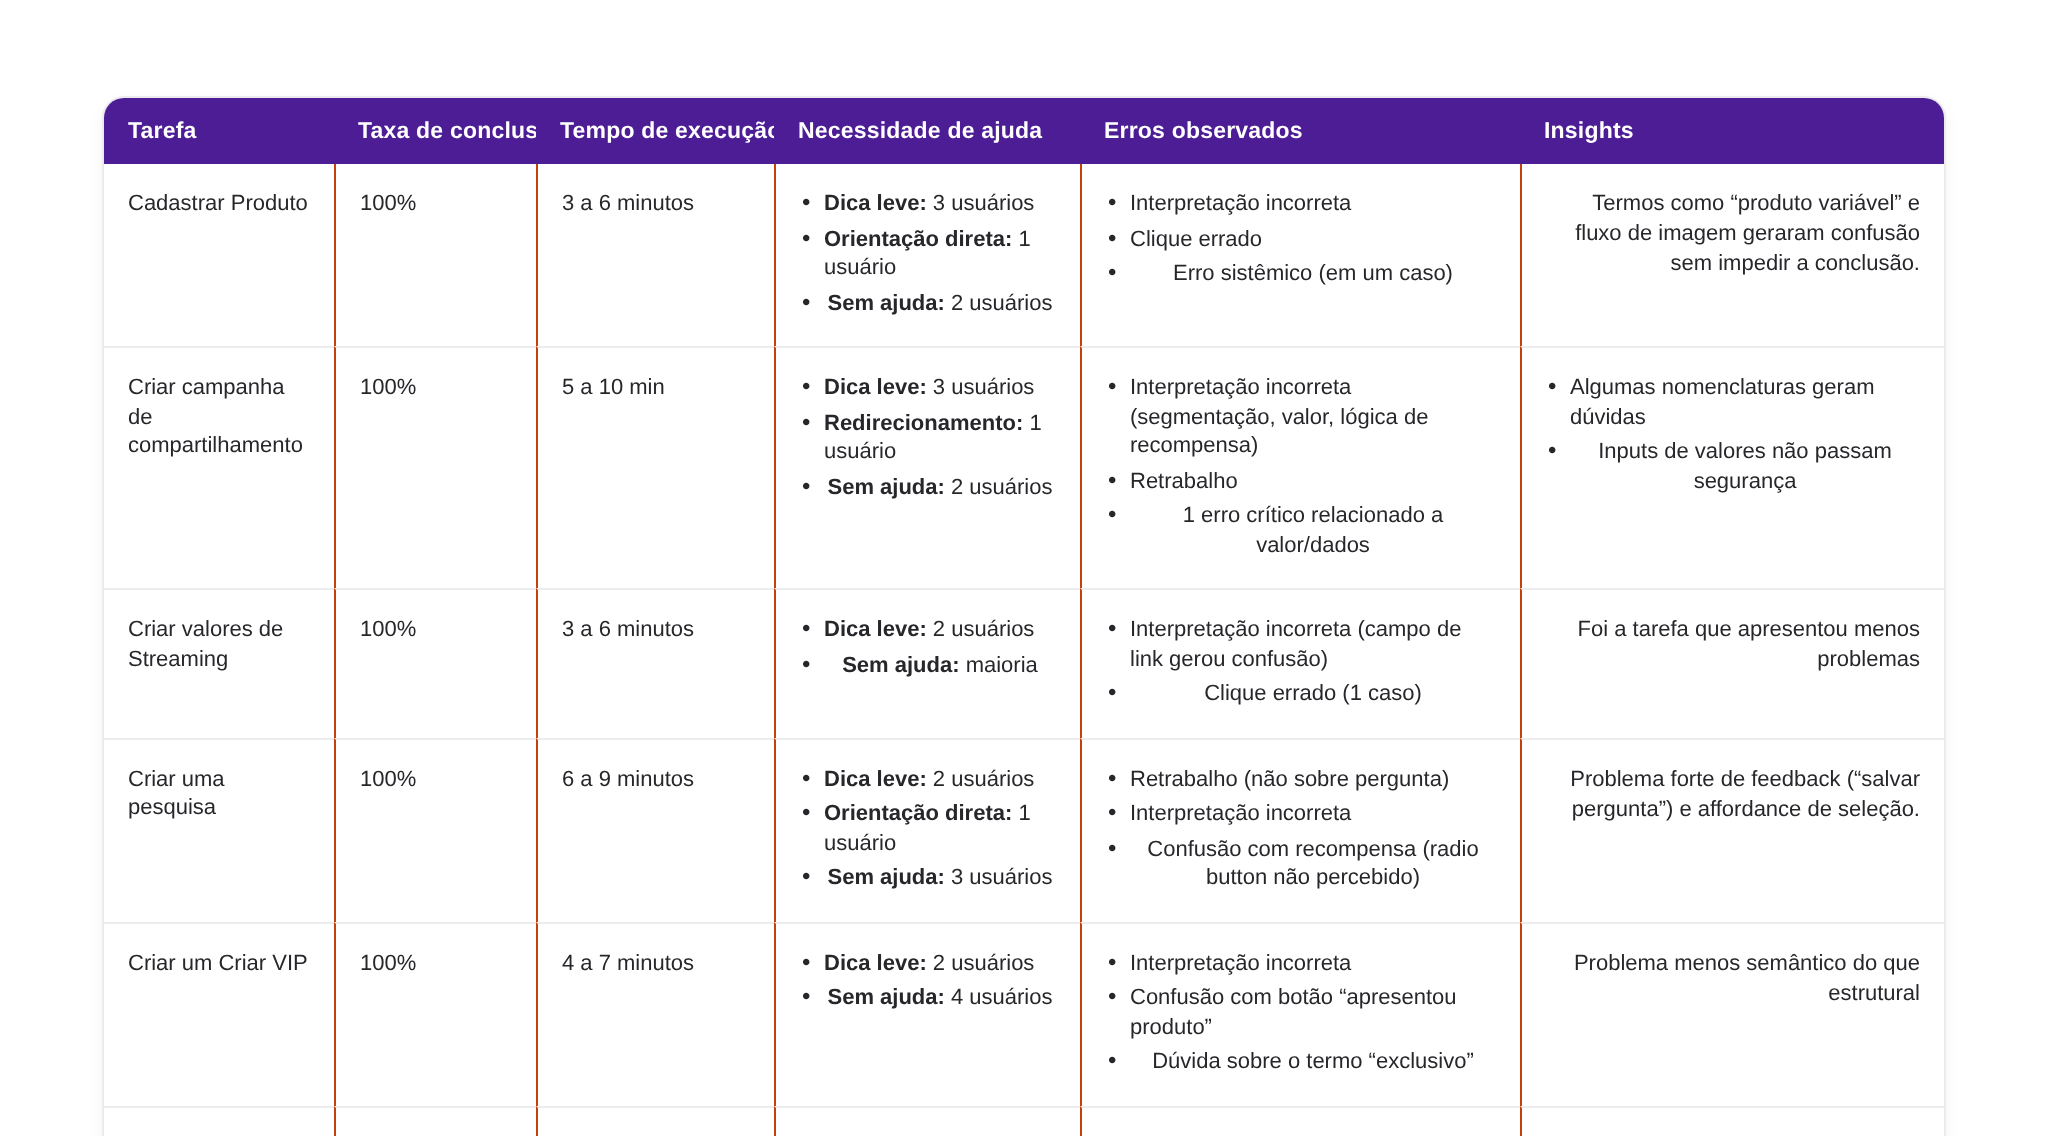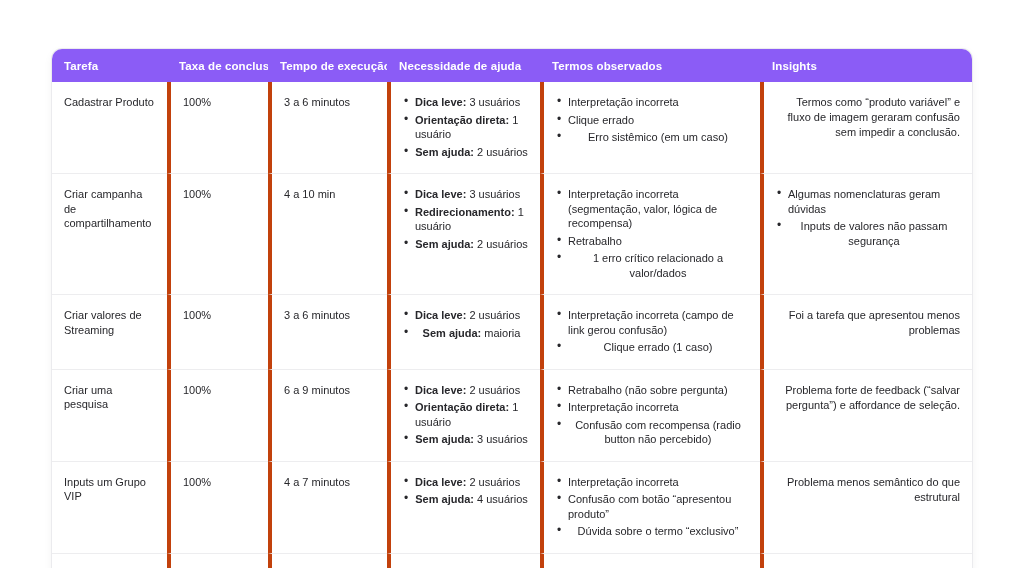"Tarefa" thead th { background: #8b5cf6 -> #4c1d95 }
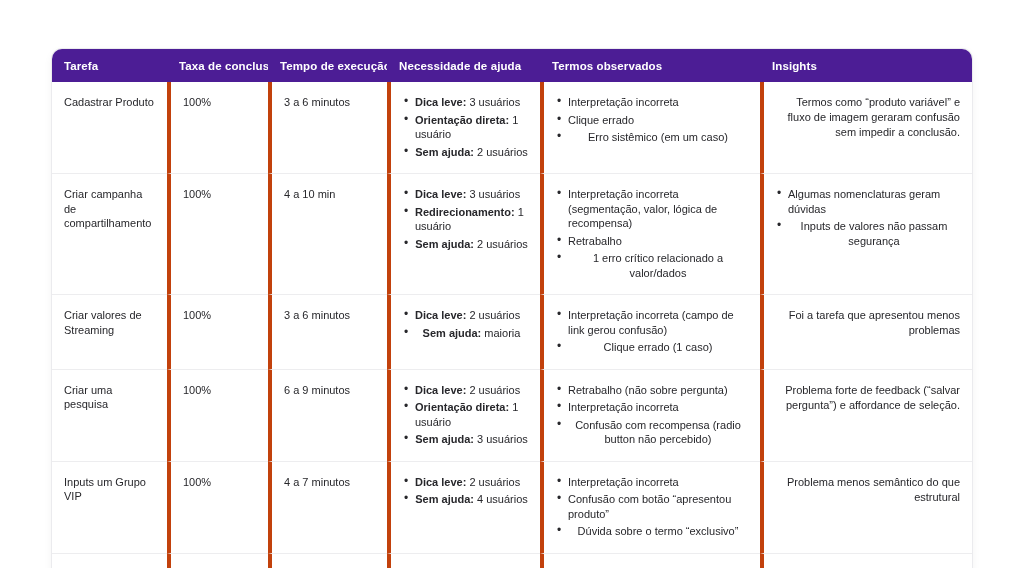"Termos observados" th { text: Termos -> Erros }
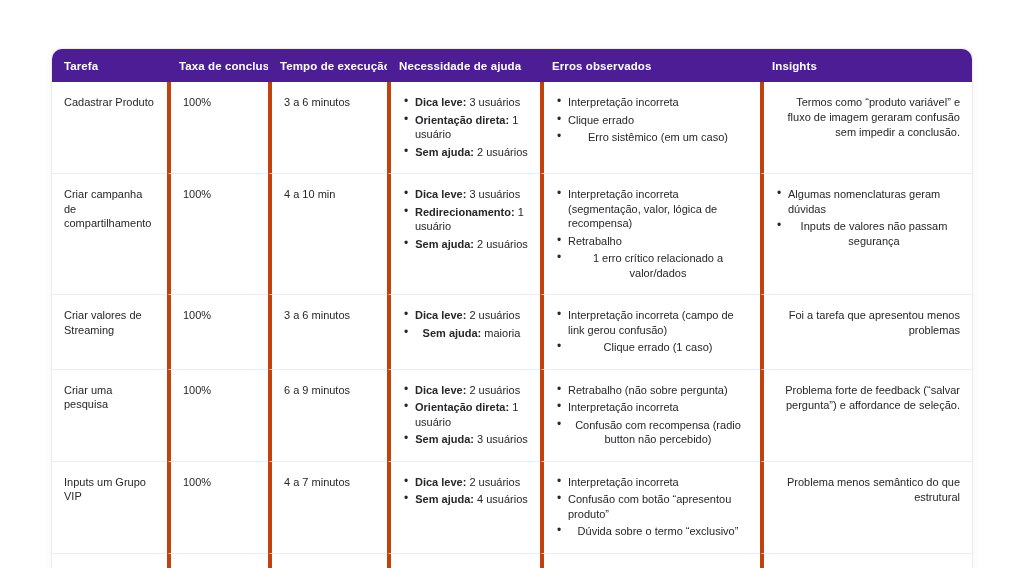"100%" tbody td + td { border-left: 4px solid #c2410c -> 1px solid #c2410c }
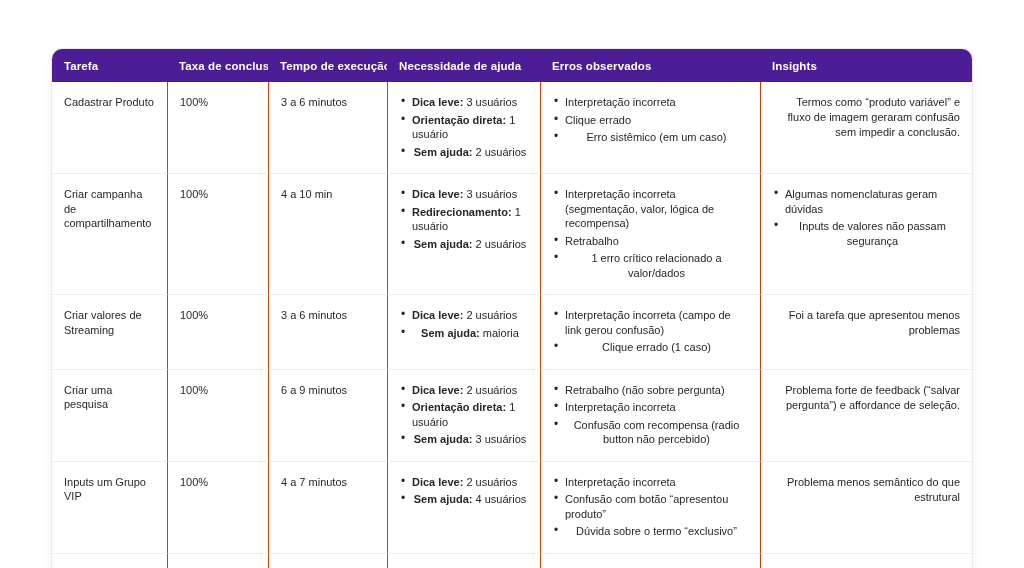"4 a 10 min" span.txt { text: 4 -> 5 }
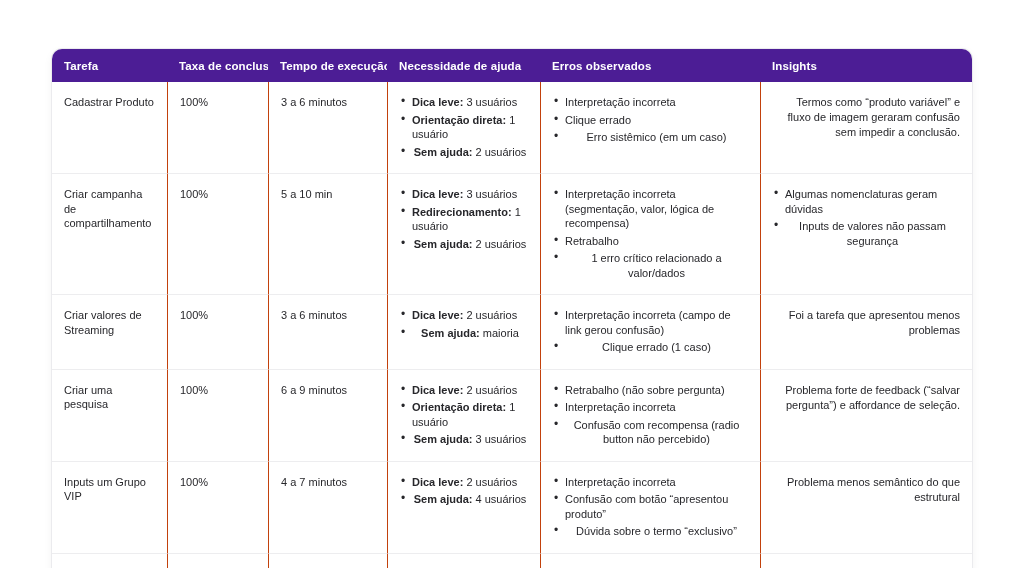"Inputs um Grupo VIP" span.txt { text: Inputs um Grupo -> Criar um Criar }
